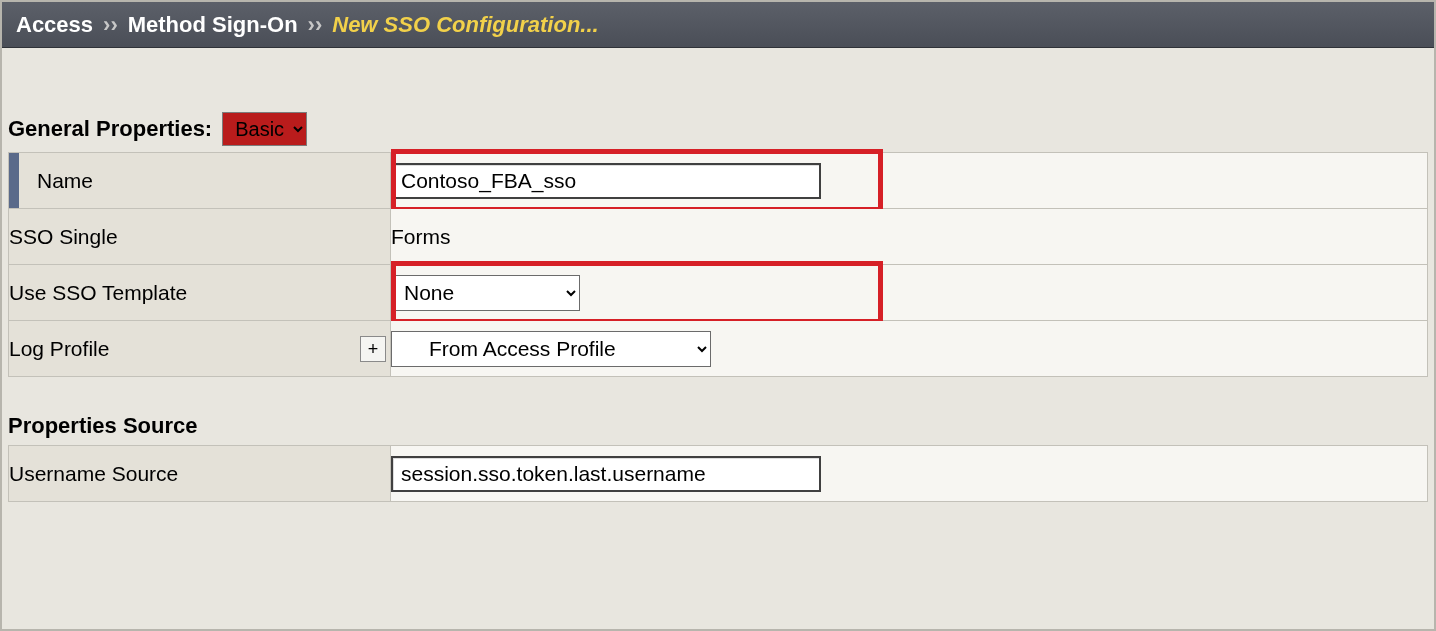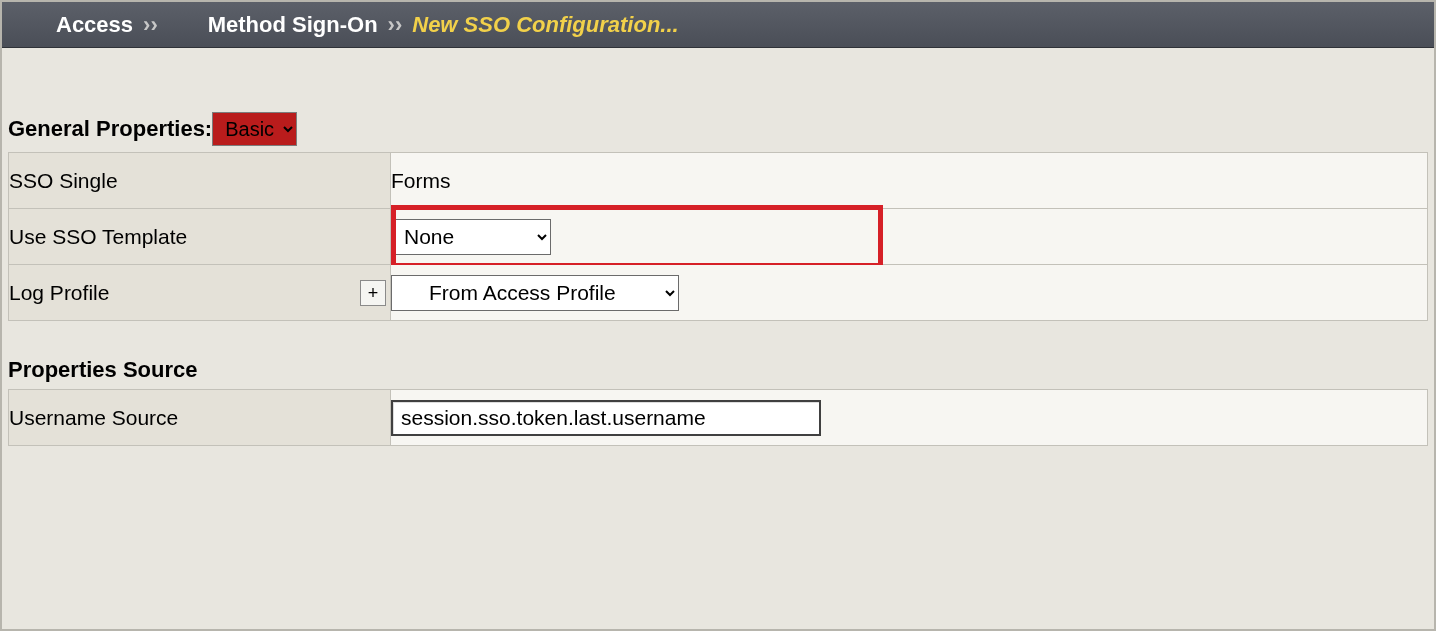"Access" .crumbs a { margin-left: 40px -> none }
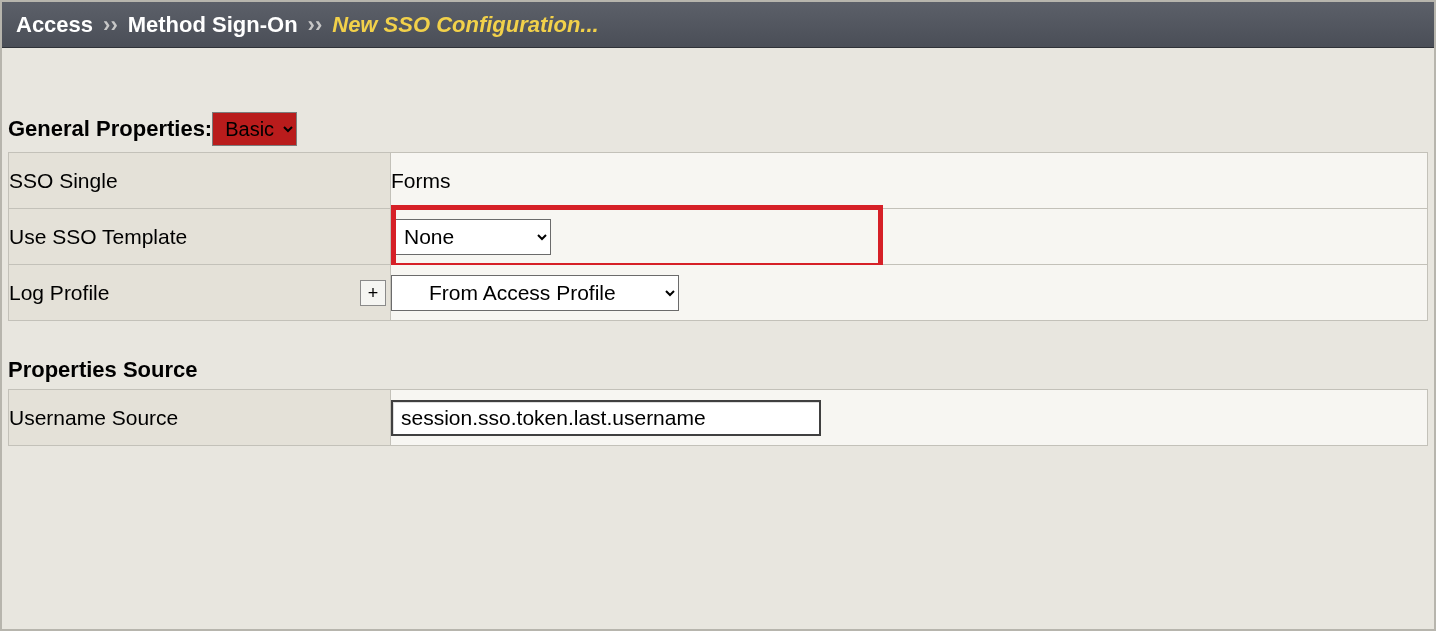"General Properties:" .section-title { gap: none -> 10px }
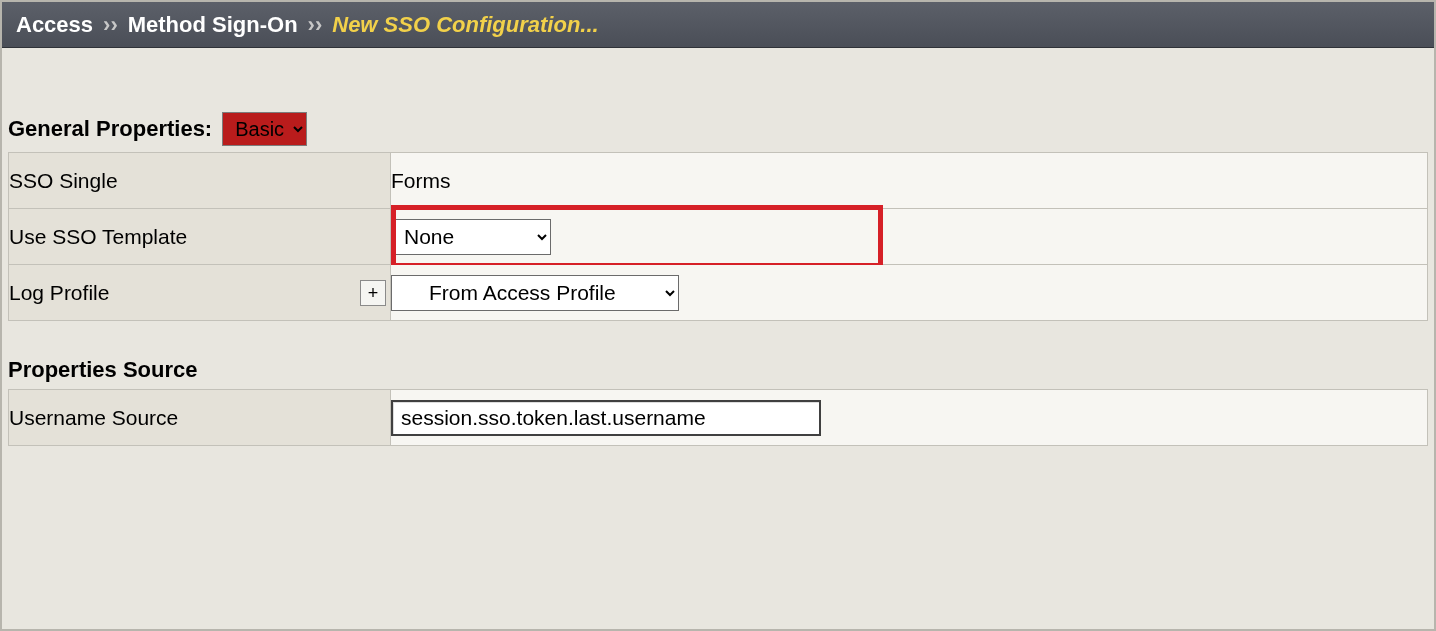"Name" tr { html: none -> <tr> <td>Name</td> <td> <input> <div></div> </td> </tr> }
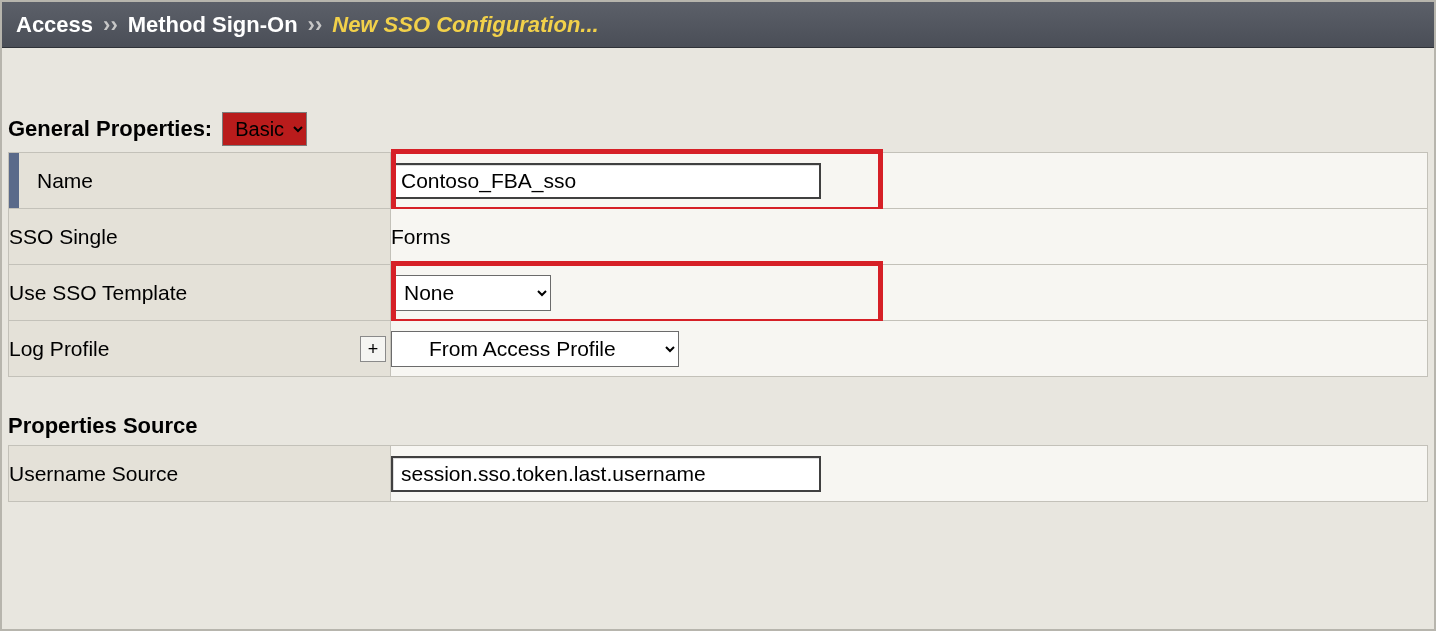"None" select.inrow.sso-template { width: 160px -> 189px }
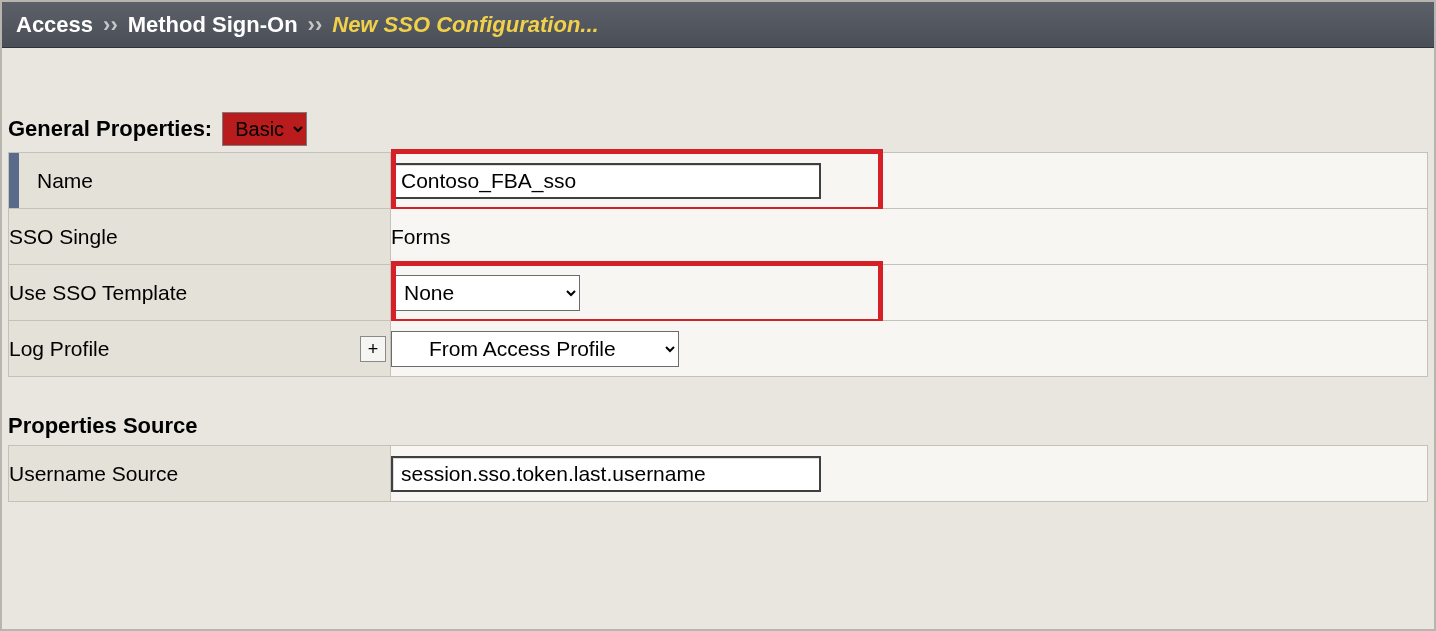"From Access Profile" select.inrow.log-settings { width: 288px -> 320px }
